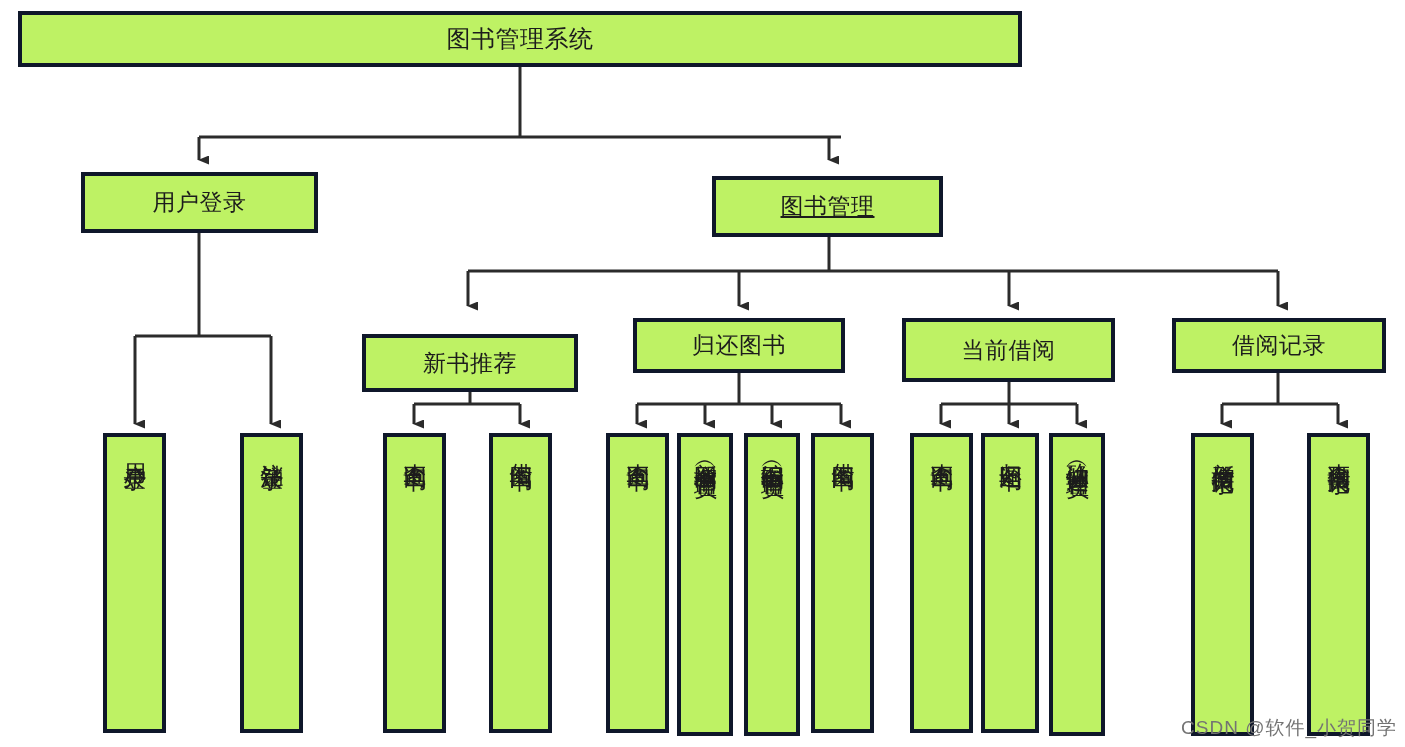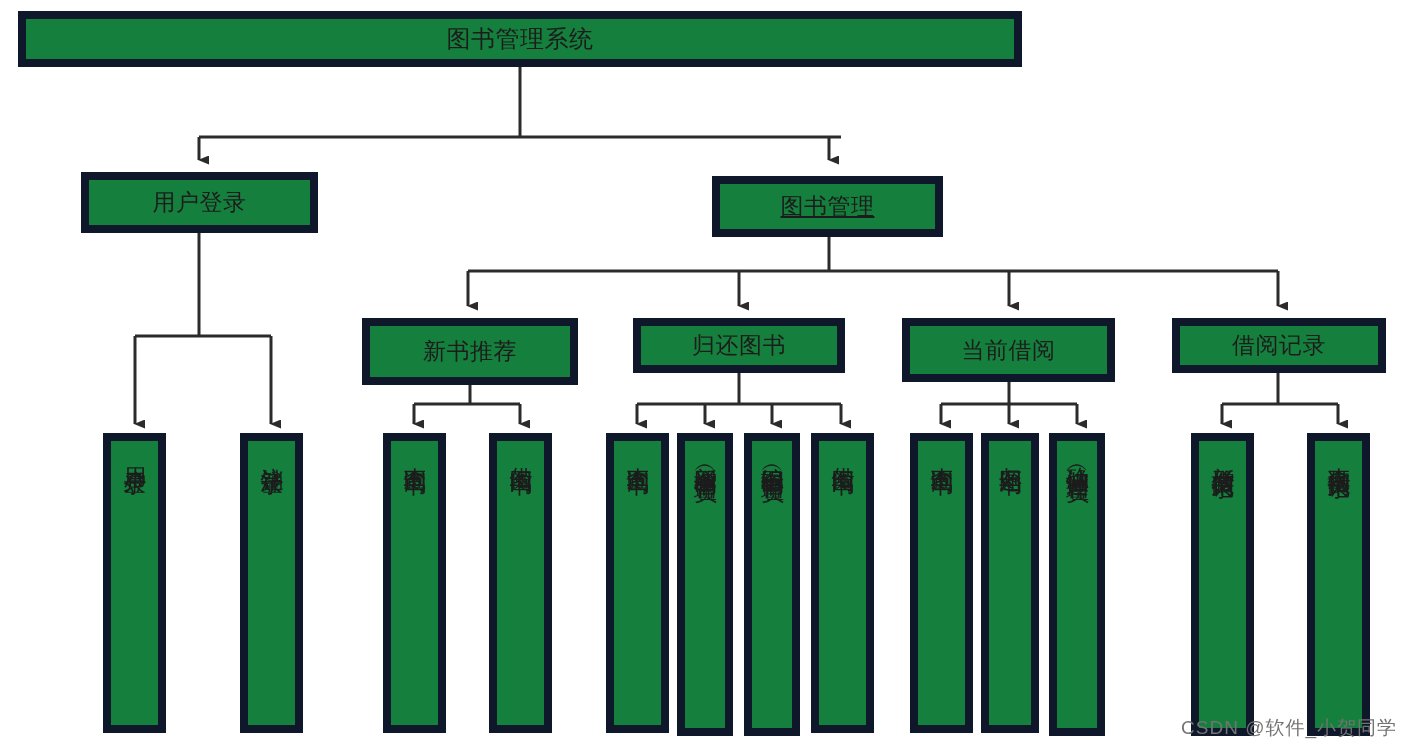"图书管理系统" .node { background: #15803d -> #bef264; border: 8px solid #0f172a -> 4px solid #0f172a }
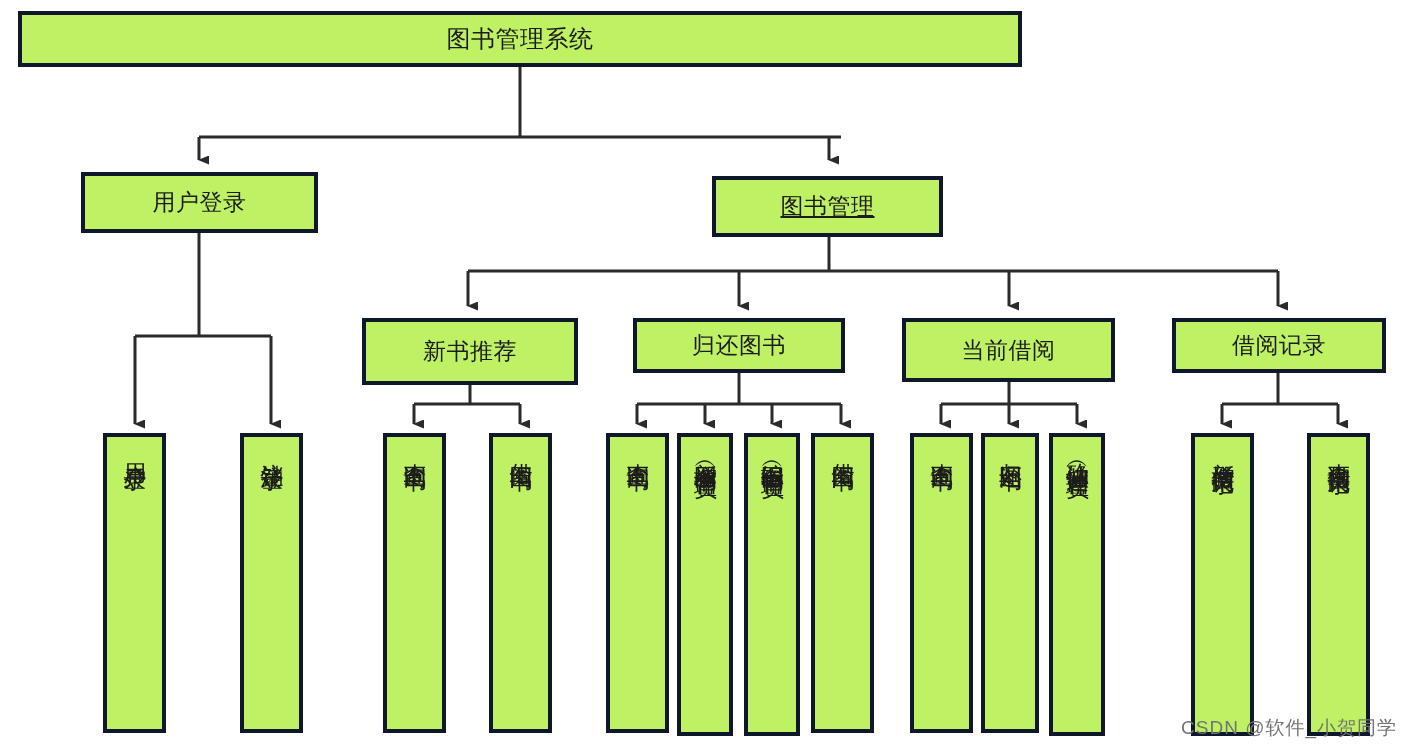"新书推荐" div.node { height: 67px -> 58px; top: 318px -> 334px }
